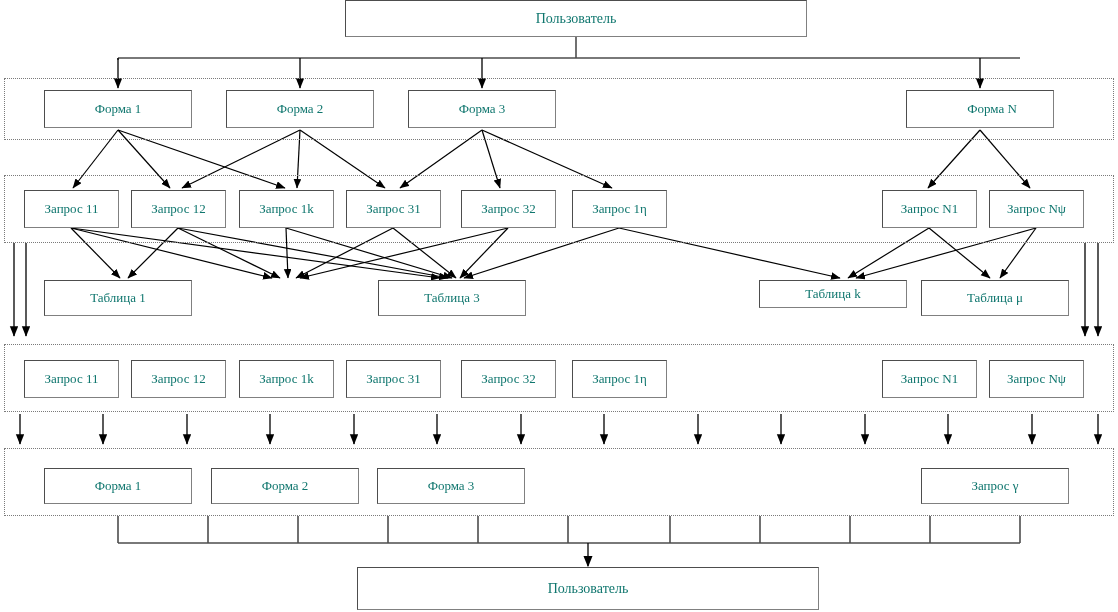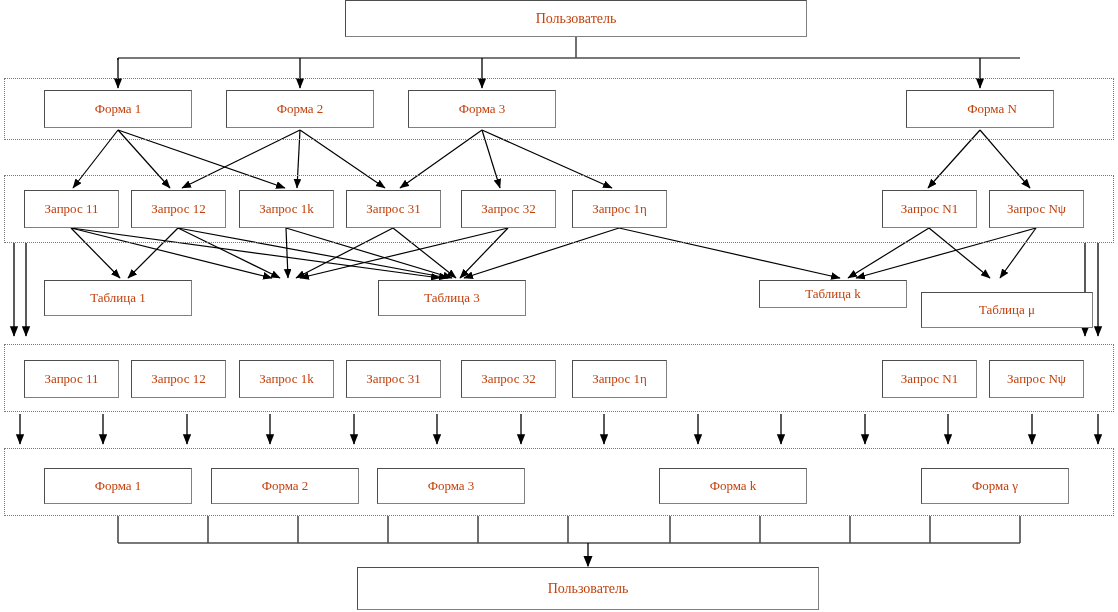"Пользователь" .node { color: #c2410c -> #0f766e }
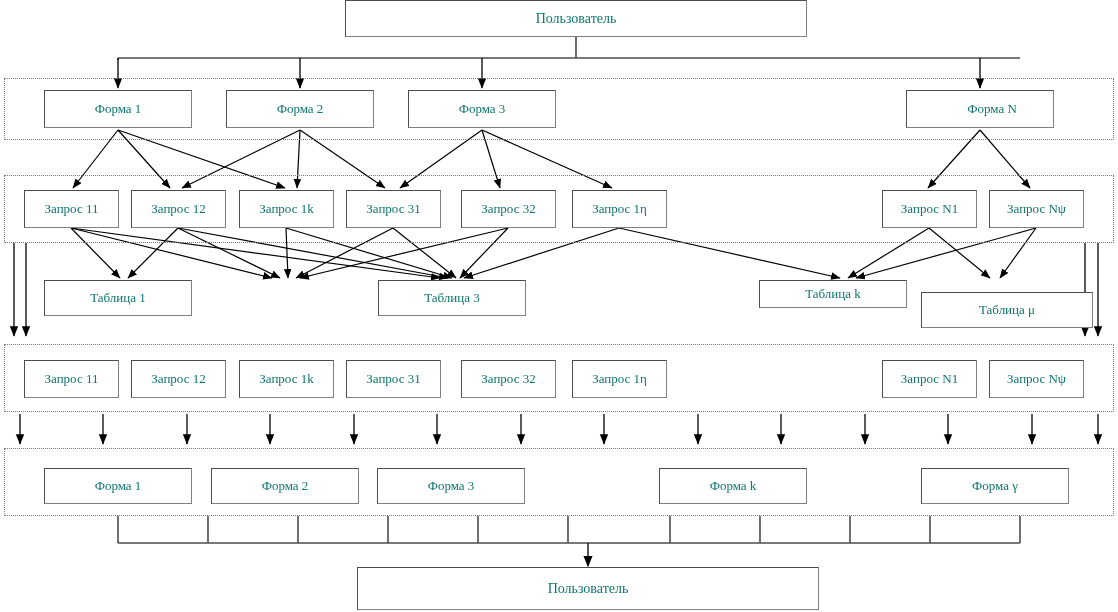"Таблица μ" div.node { top: 292px -> 280px; width: 172px -> 148px }
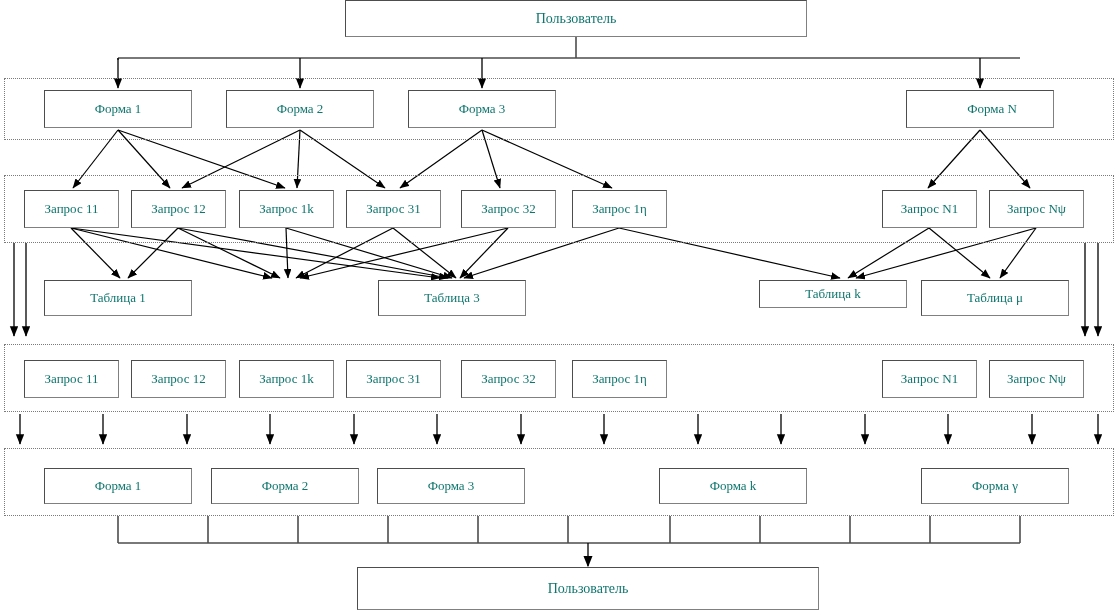"Форма k" div.node { html: <div> <span>Форма k</span> </div> -> none }
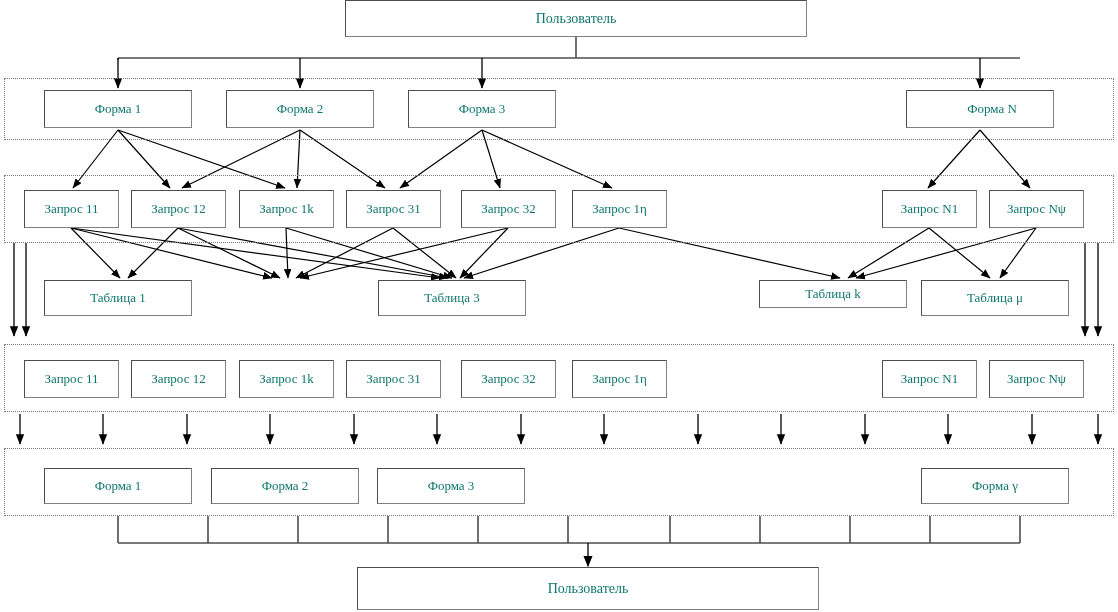"Форма γ" span { text: Форма -> Запрос }
